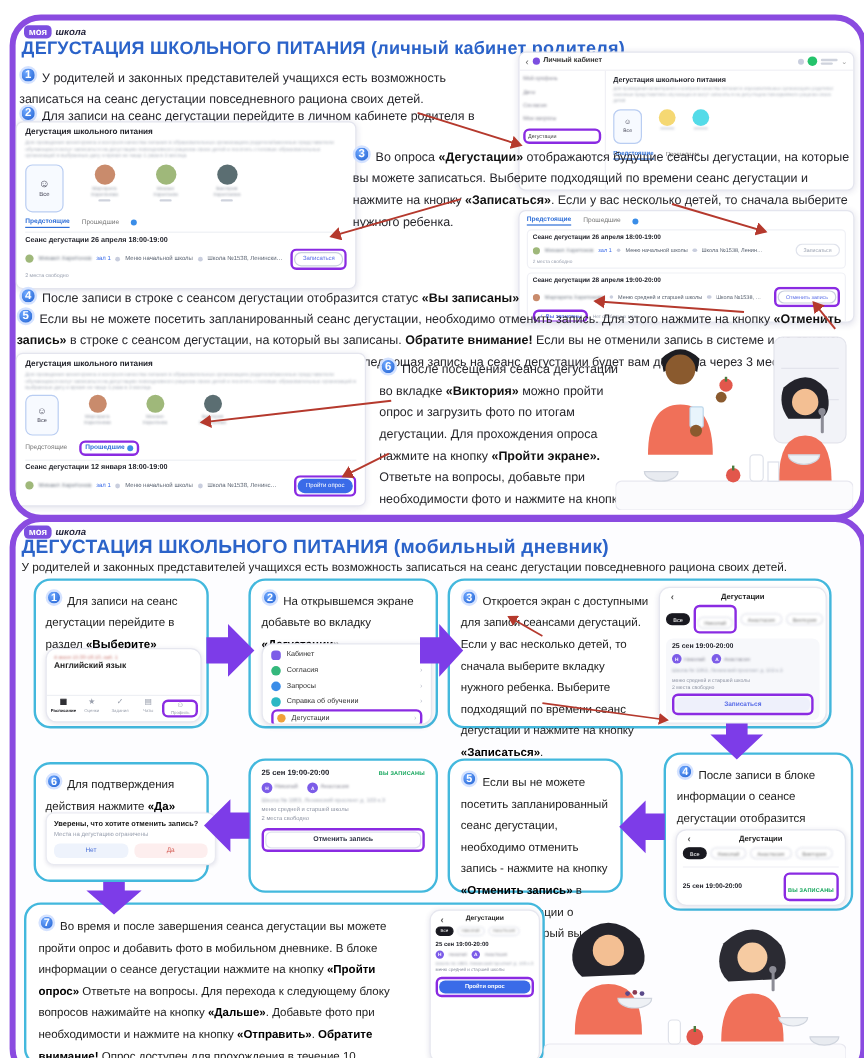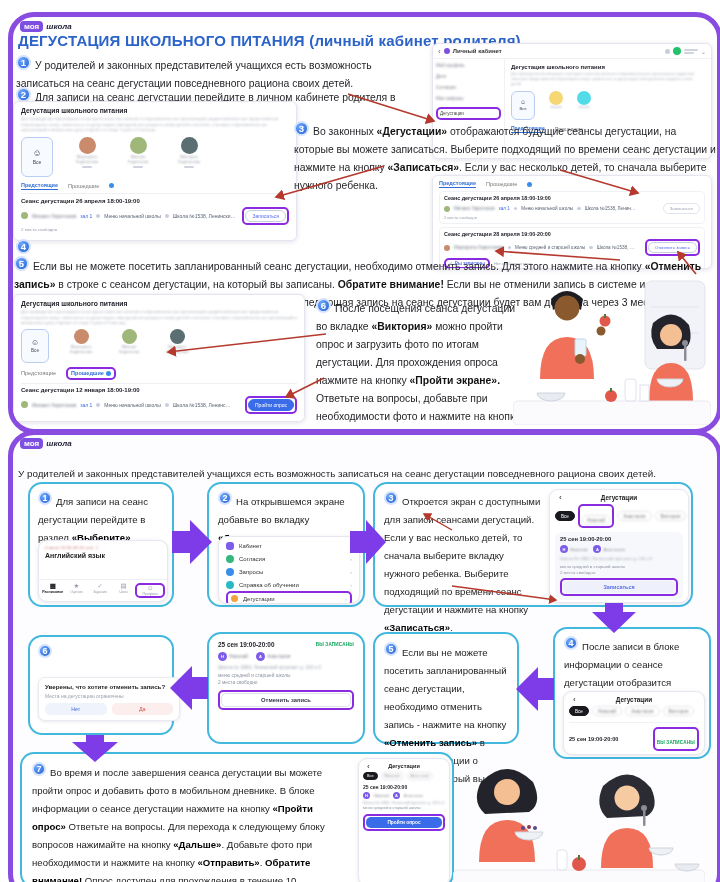"Во законных" span { text: законных -> опроса }
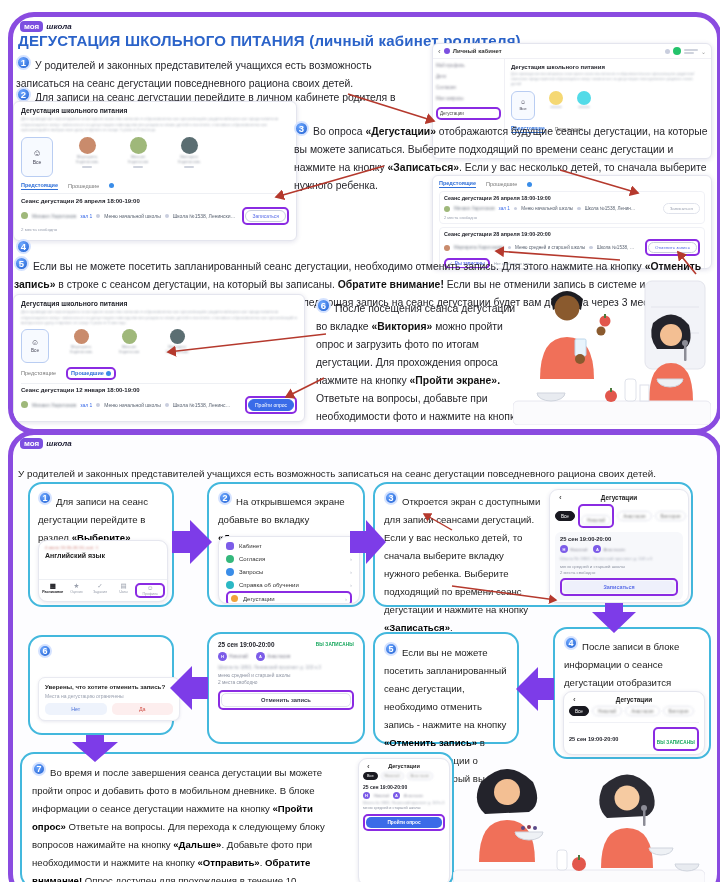"После записи в строке с" span.steptext { html: none -> <span><span>После записи в строке с сеансом дегустации отобразится статус </span><b>«Вы записаны»</b></span> }
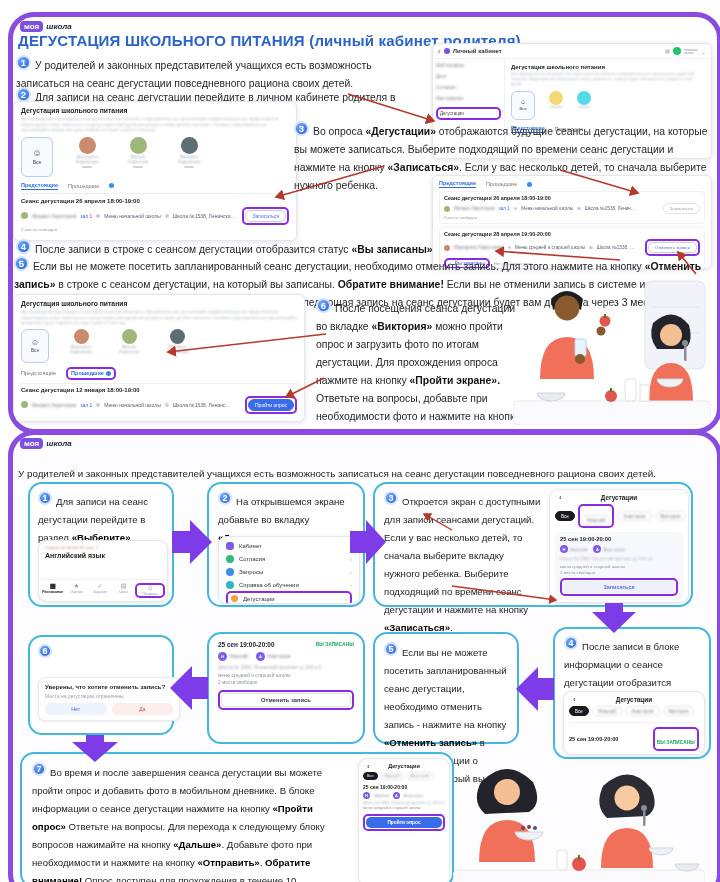"ДЕГУСТАЦИЯ ШКОЛЬНОГО ПИТАНИЯ (мобильный" div.abs { html: none -> <div> <span>ДЕГУСТАЦИЯ ШКОЛЬНОГО ПИТАНИЯ</span> <span>(мобильный дневник)</span> </div> }
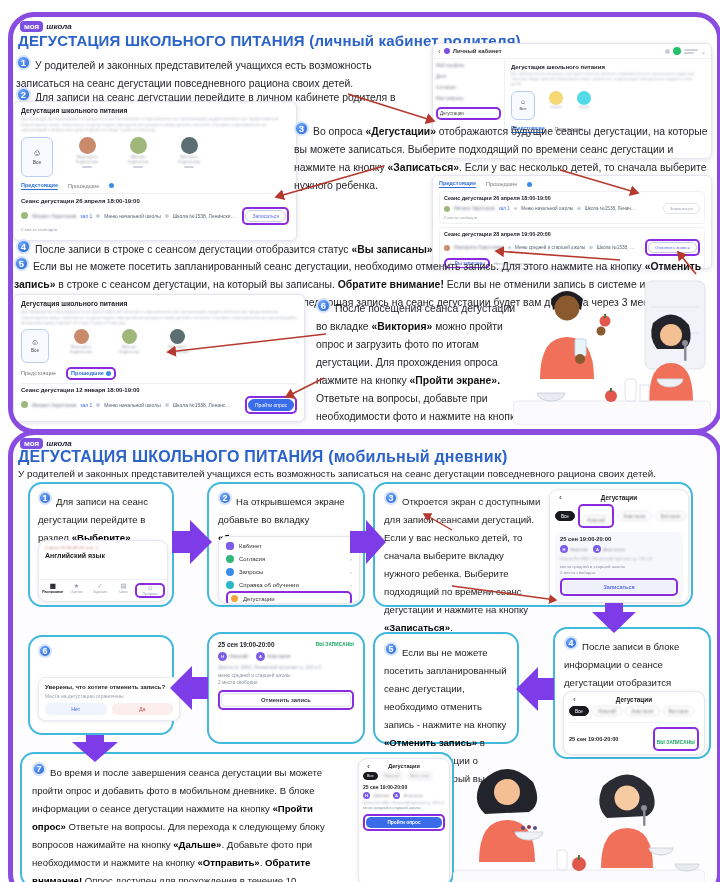"Для подтверждения действия нажмите «Да»" span.mstep { html: none -> <span><span>Для подтверждения действия нажмите </span><b>«Да»</b></span> }
